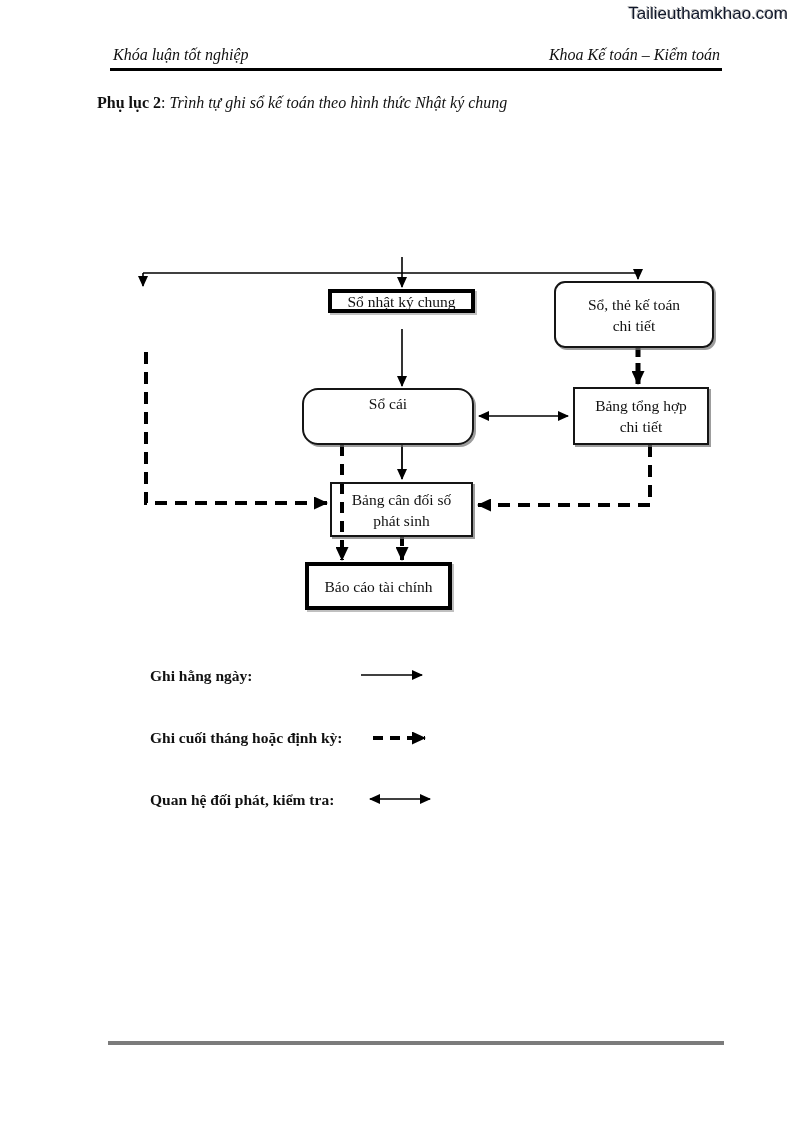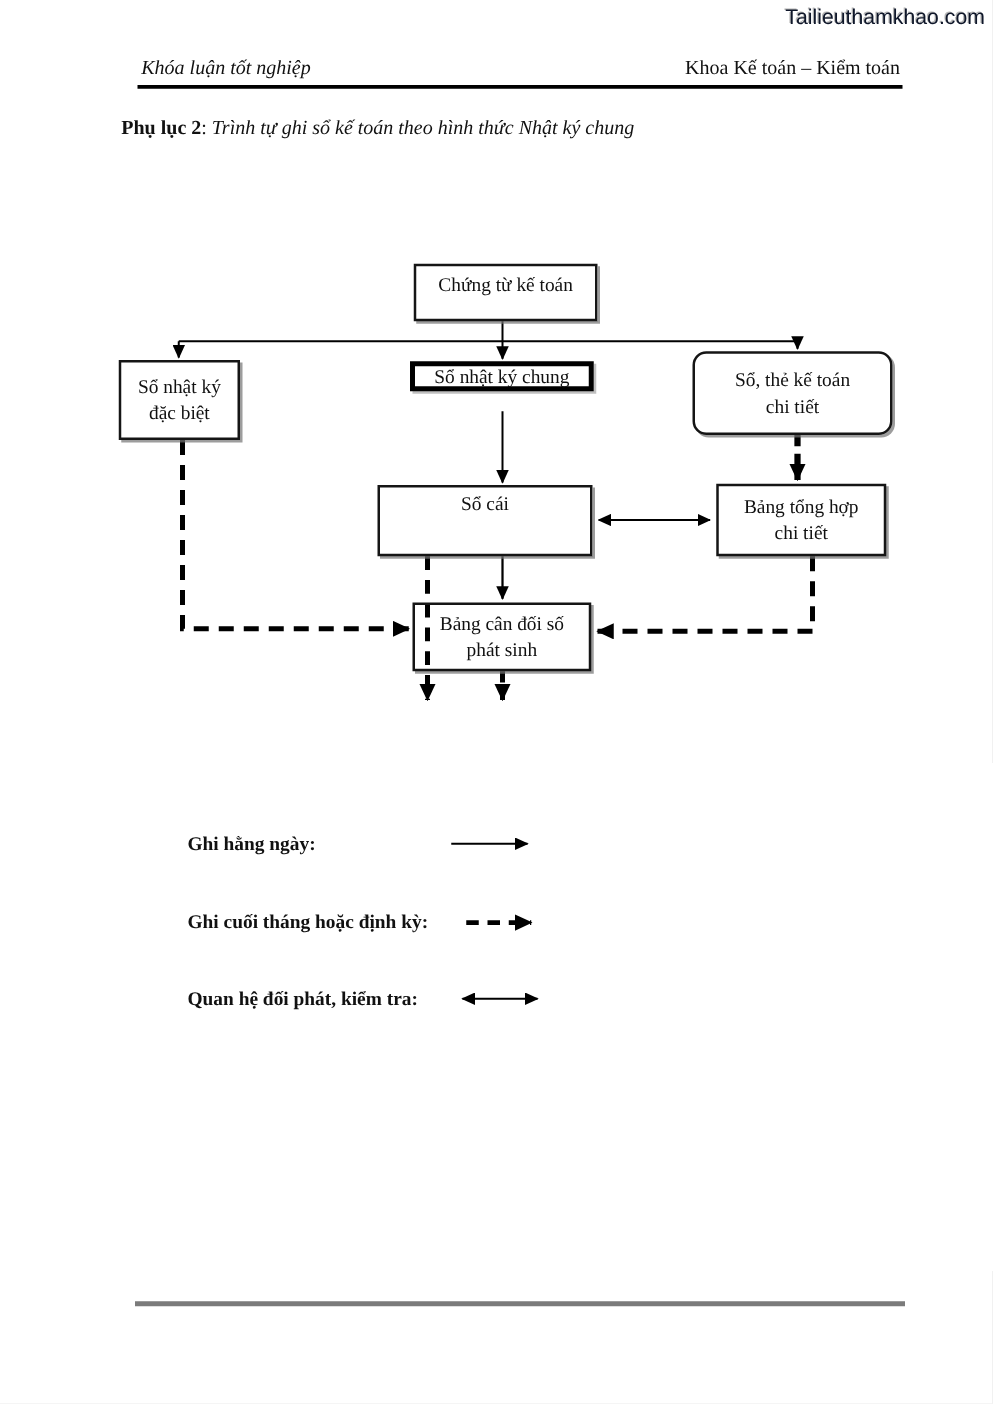"Khoa Kế toán – Kiểm" .header-right { font-style: none -> italic }
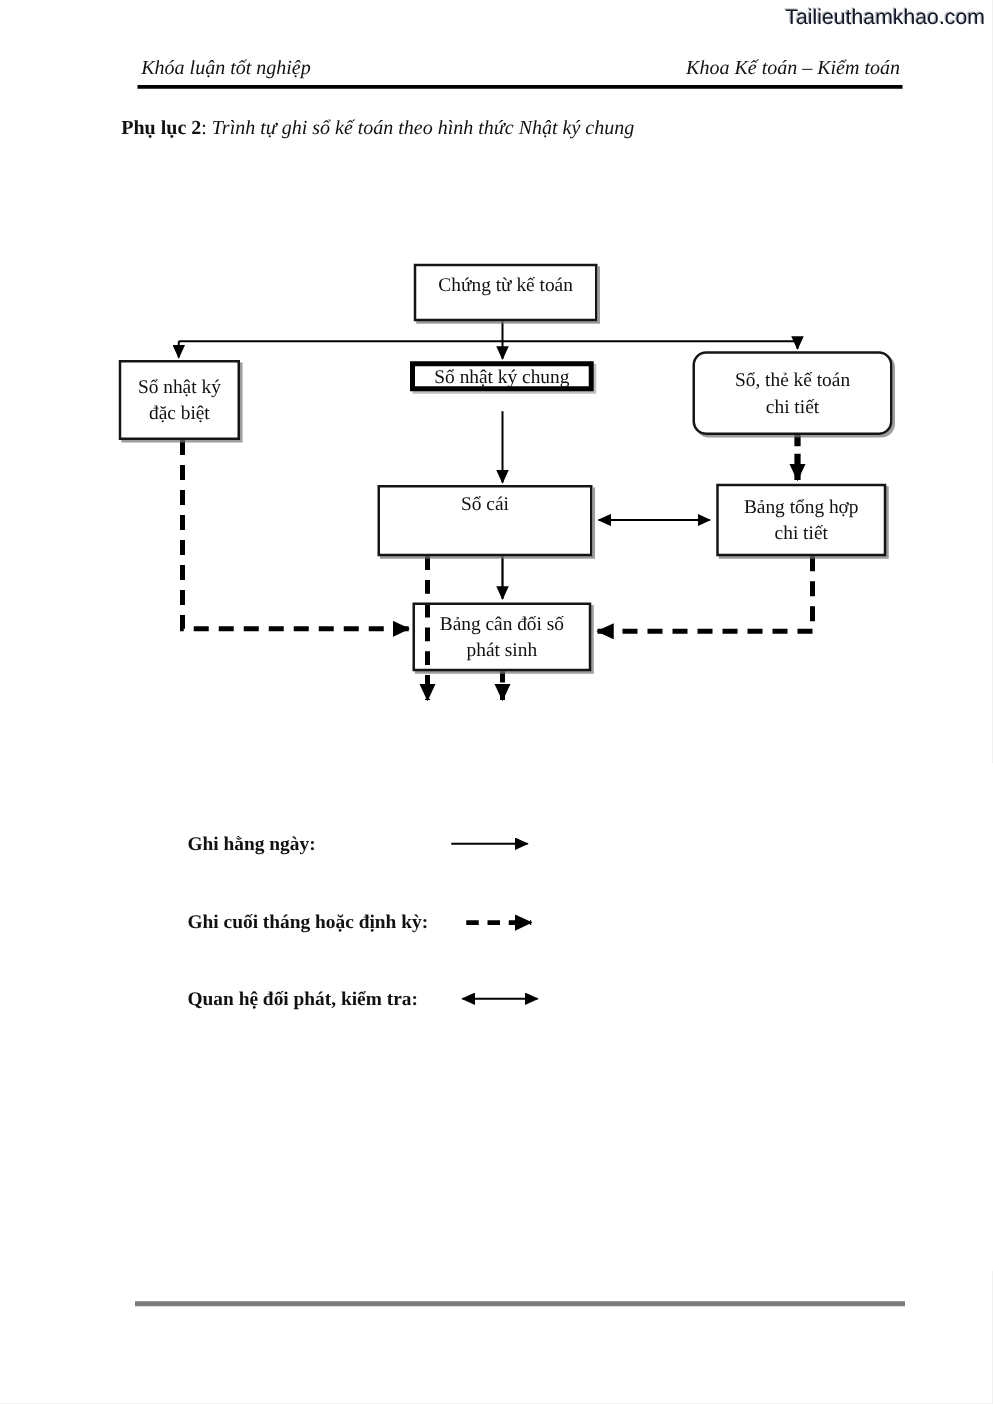"Chứng từ kế toán" div.node { html: <div> <span>Chứng từ kế toán</span> </div> -> none }
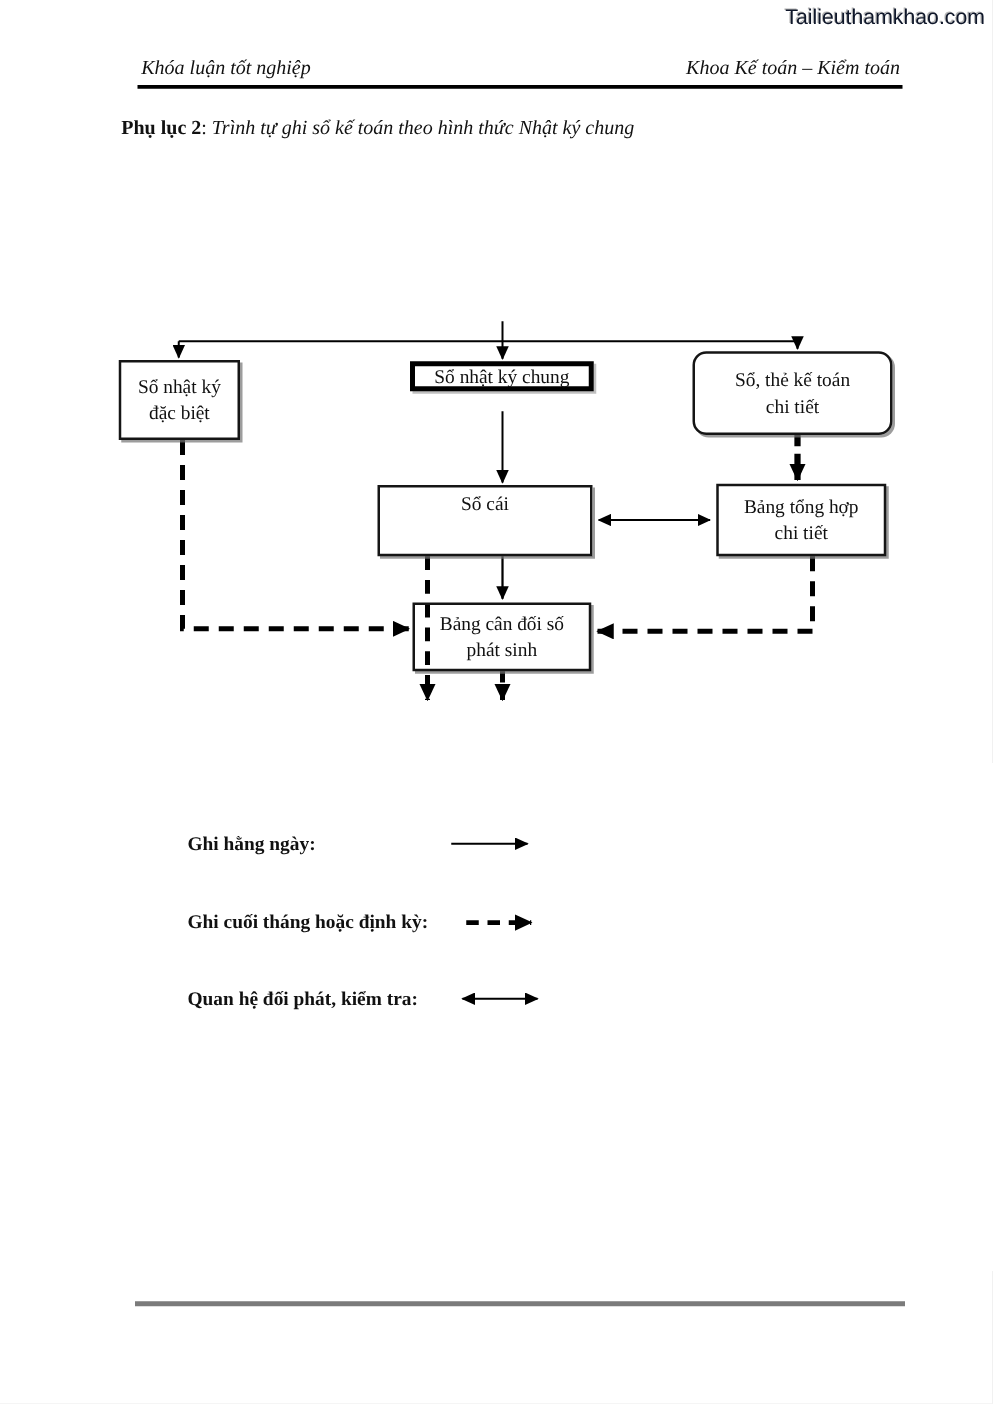"Sổ nhật ký đặc biệt" div.node { html: <div> <span>Sổ nhật ký đặc biệt</span> </div> -> none }
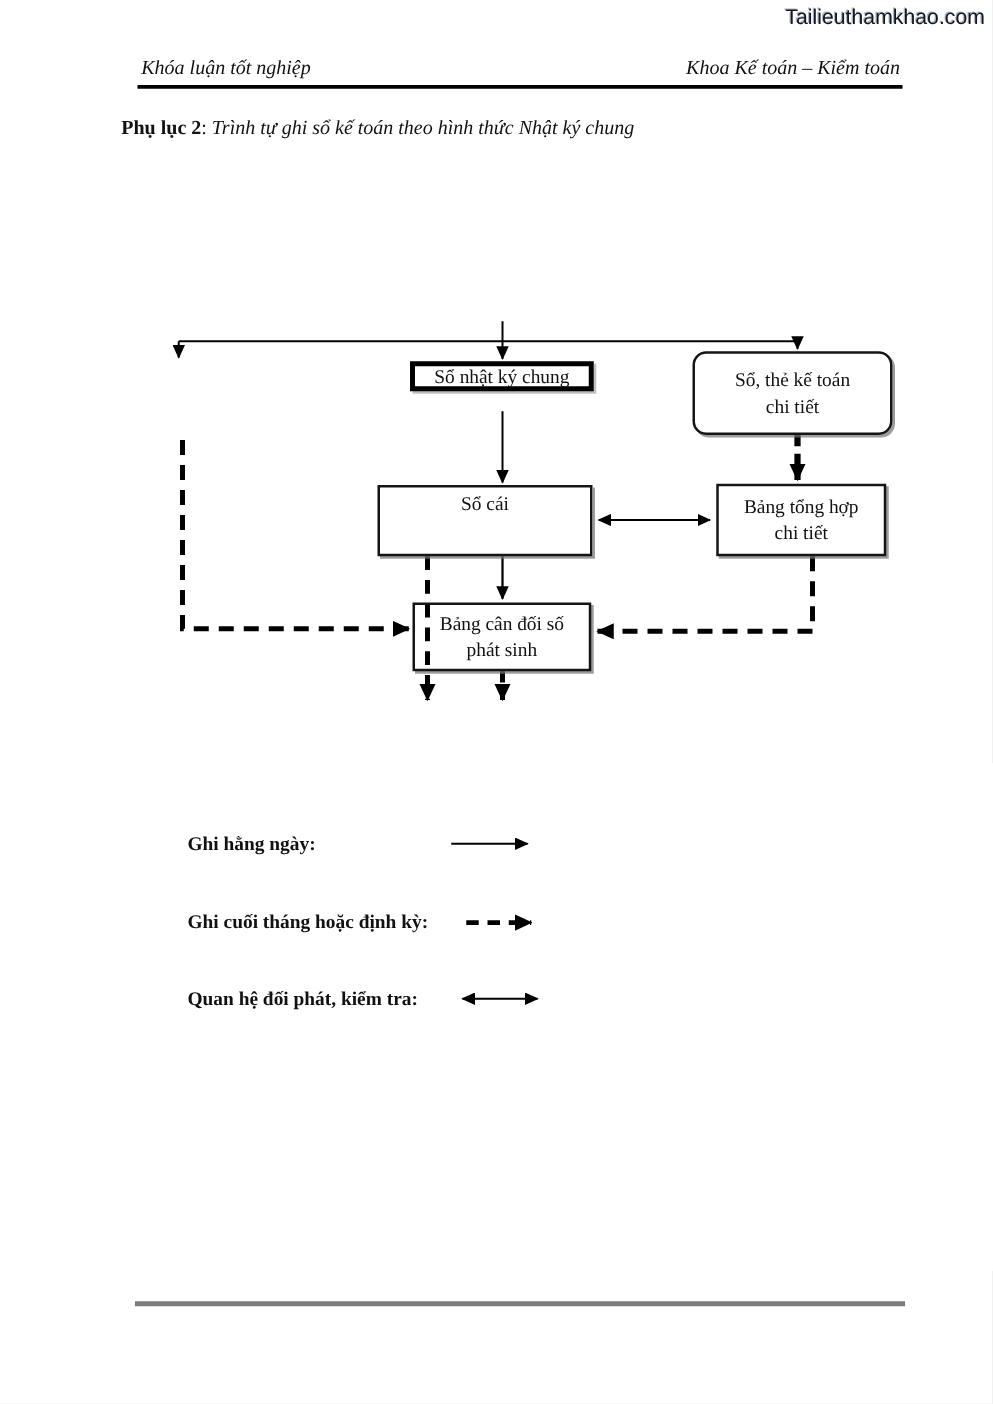"Sổ cái" div.node { border-radius: none -> 16px }
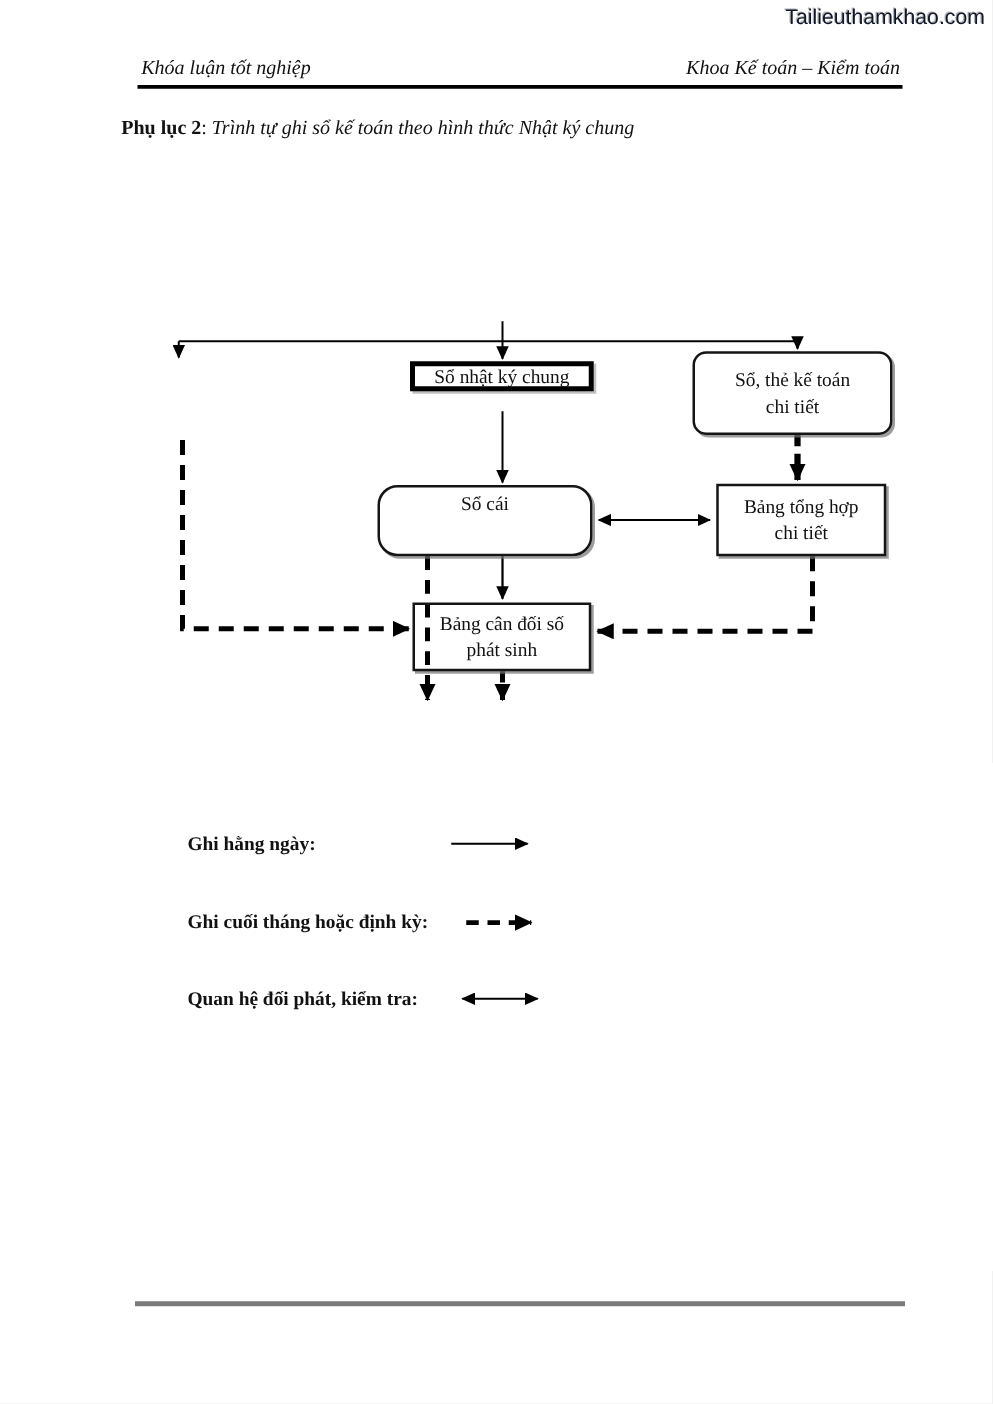"Báo cáo tài chính" div.node { html: none -> <div> <span>Báo cáo tài chính</span> </div> }
